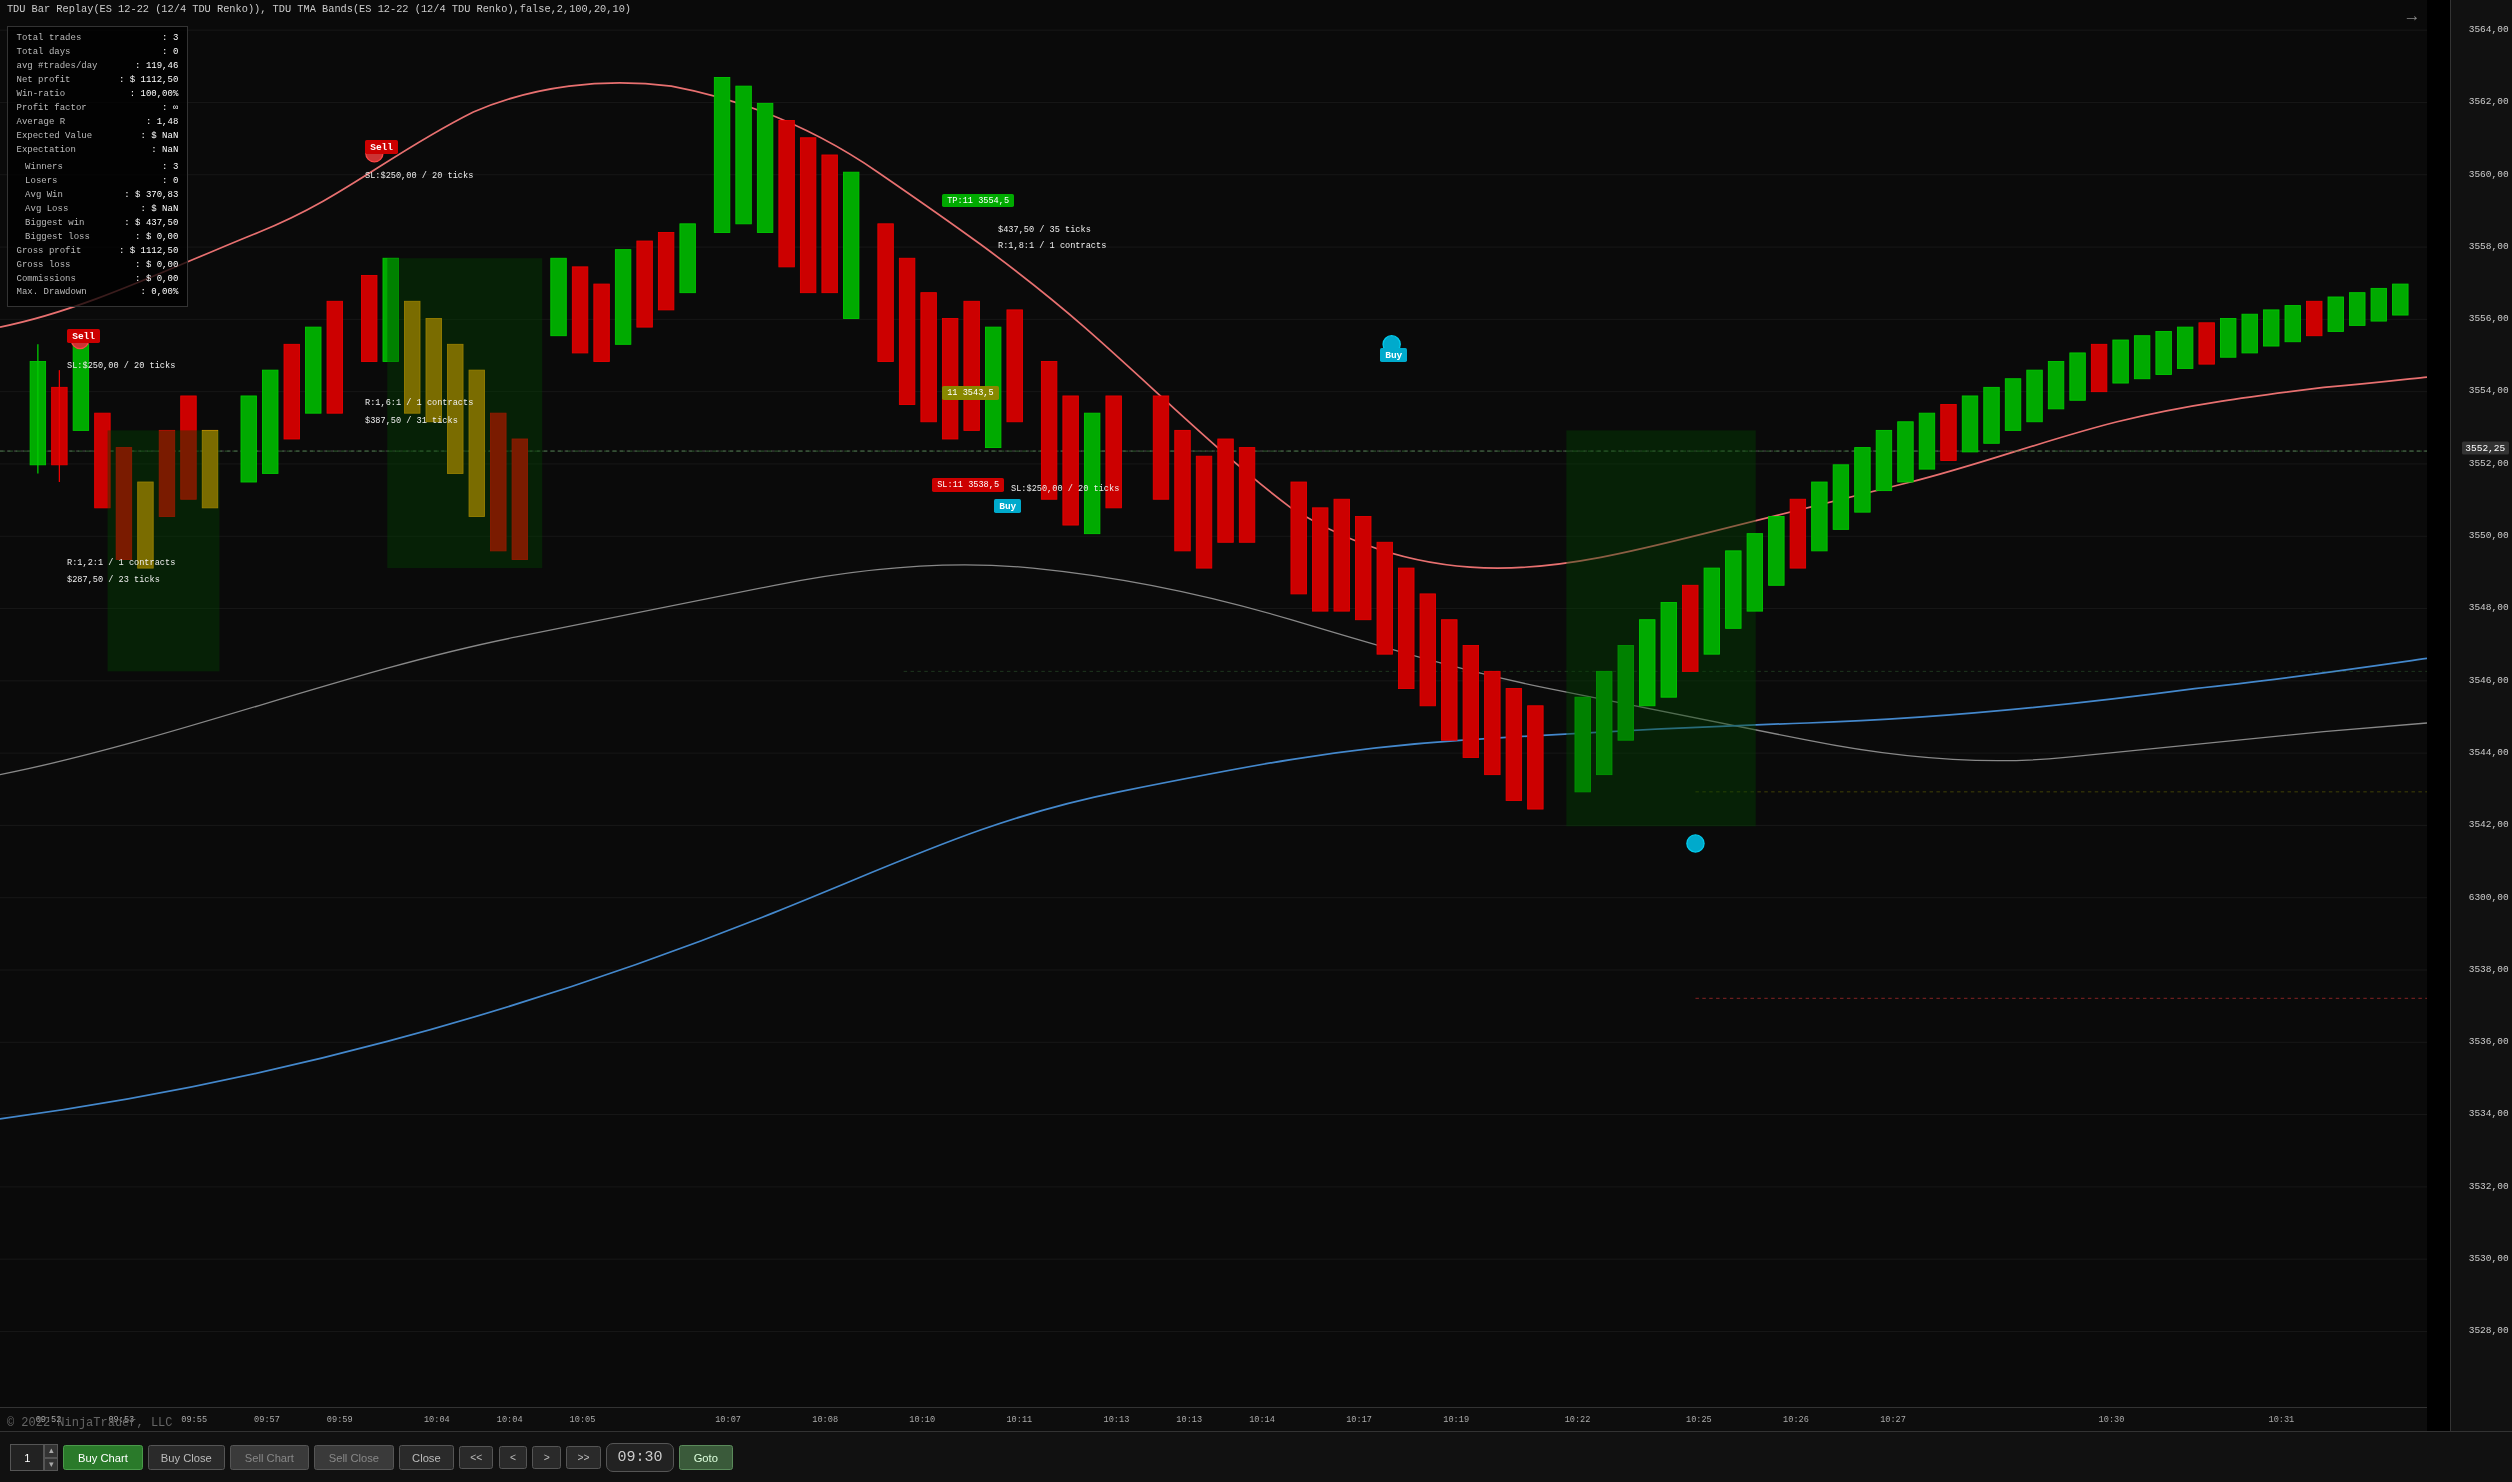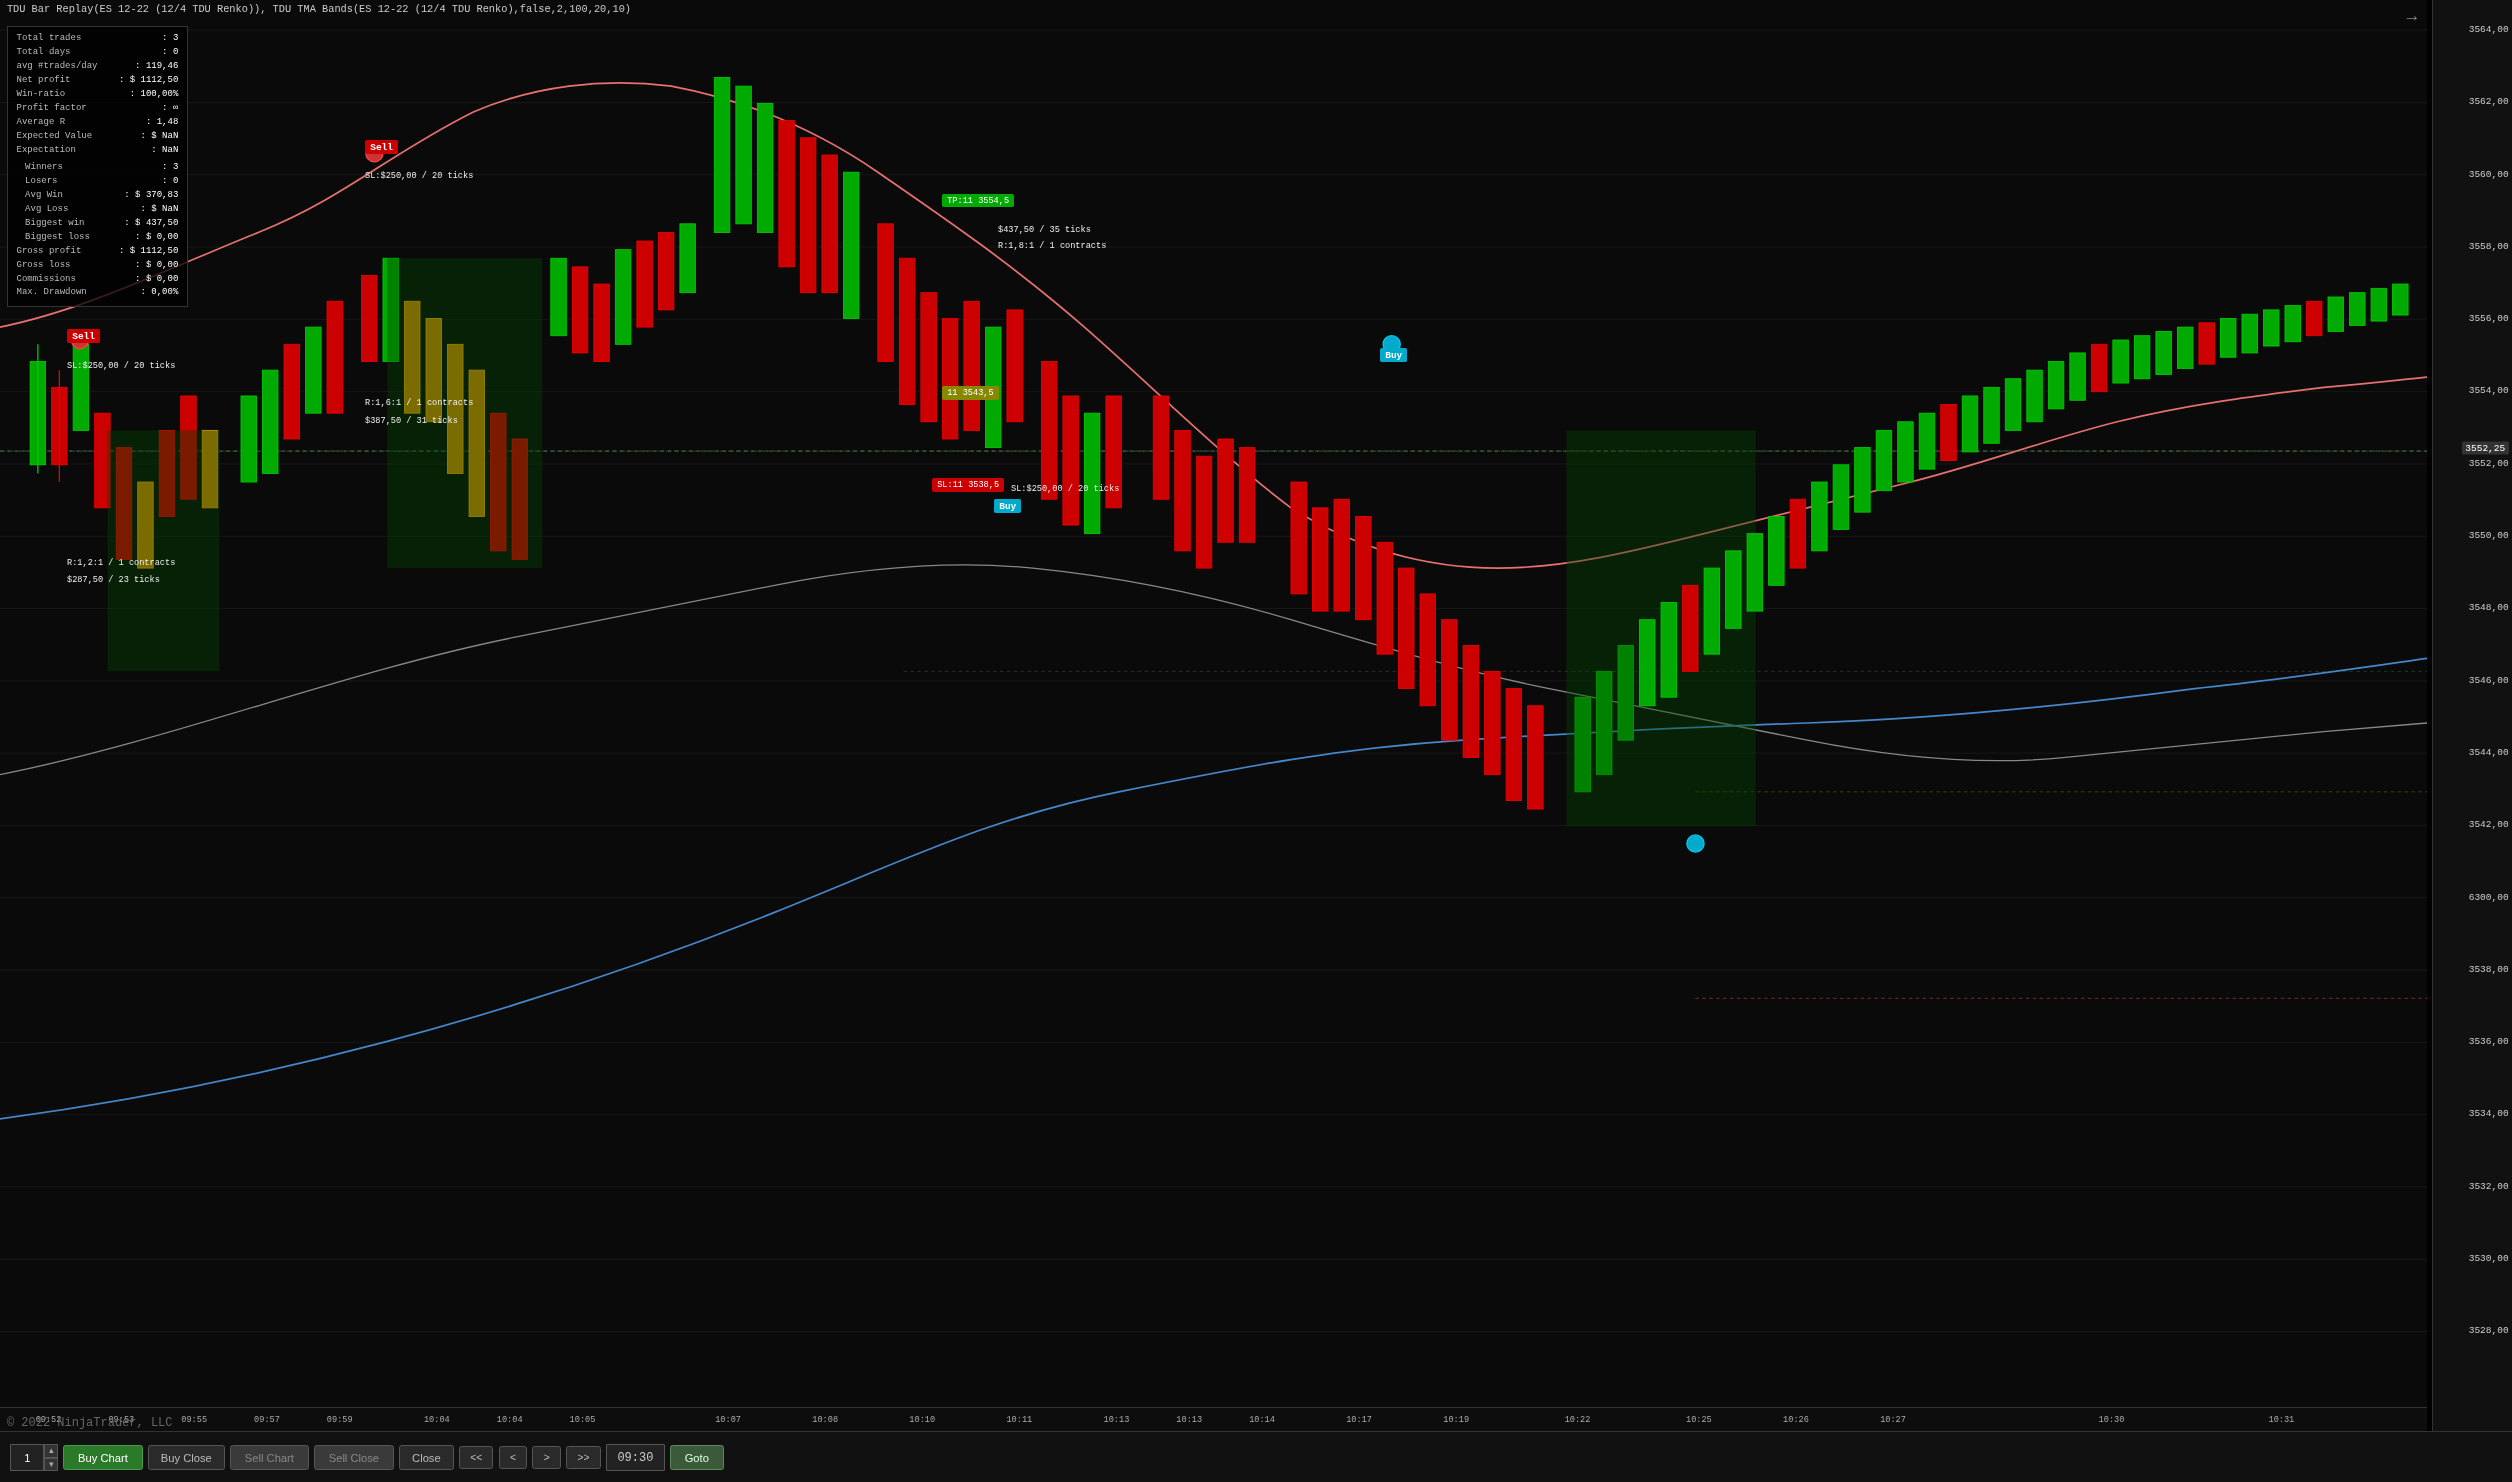"3564,00" #price-axis { width: 80px -> 62px }
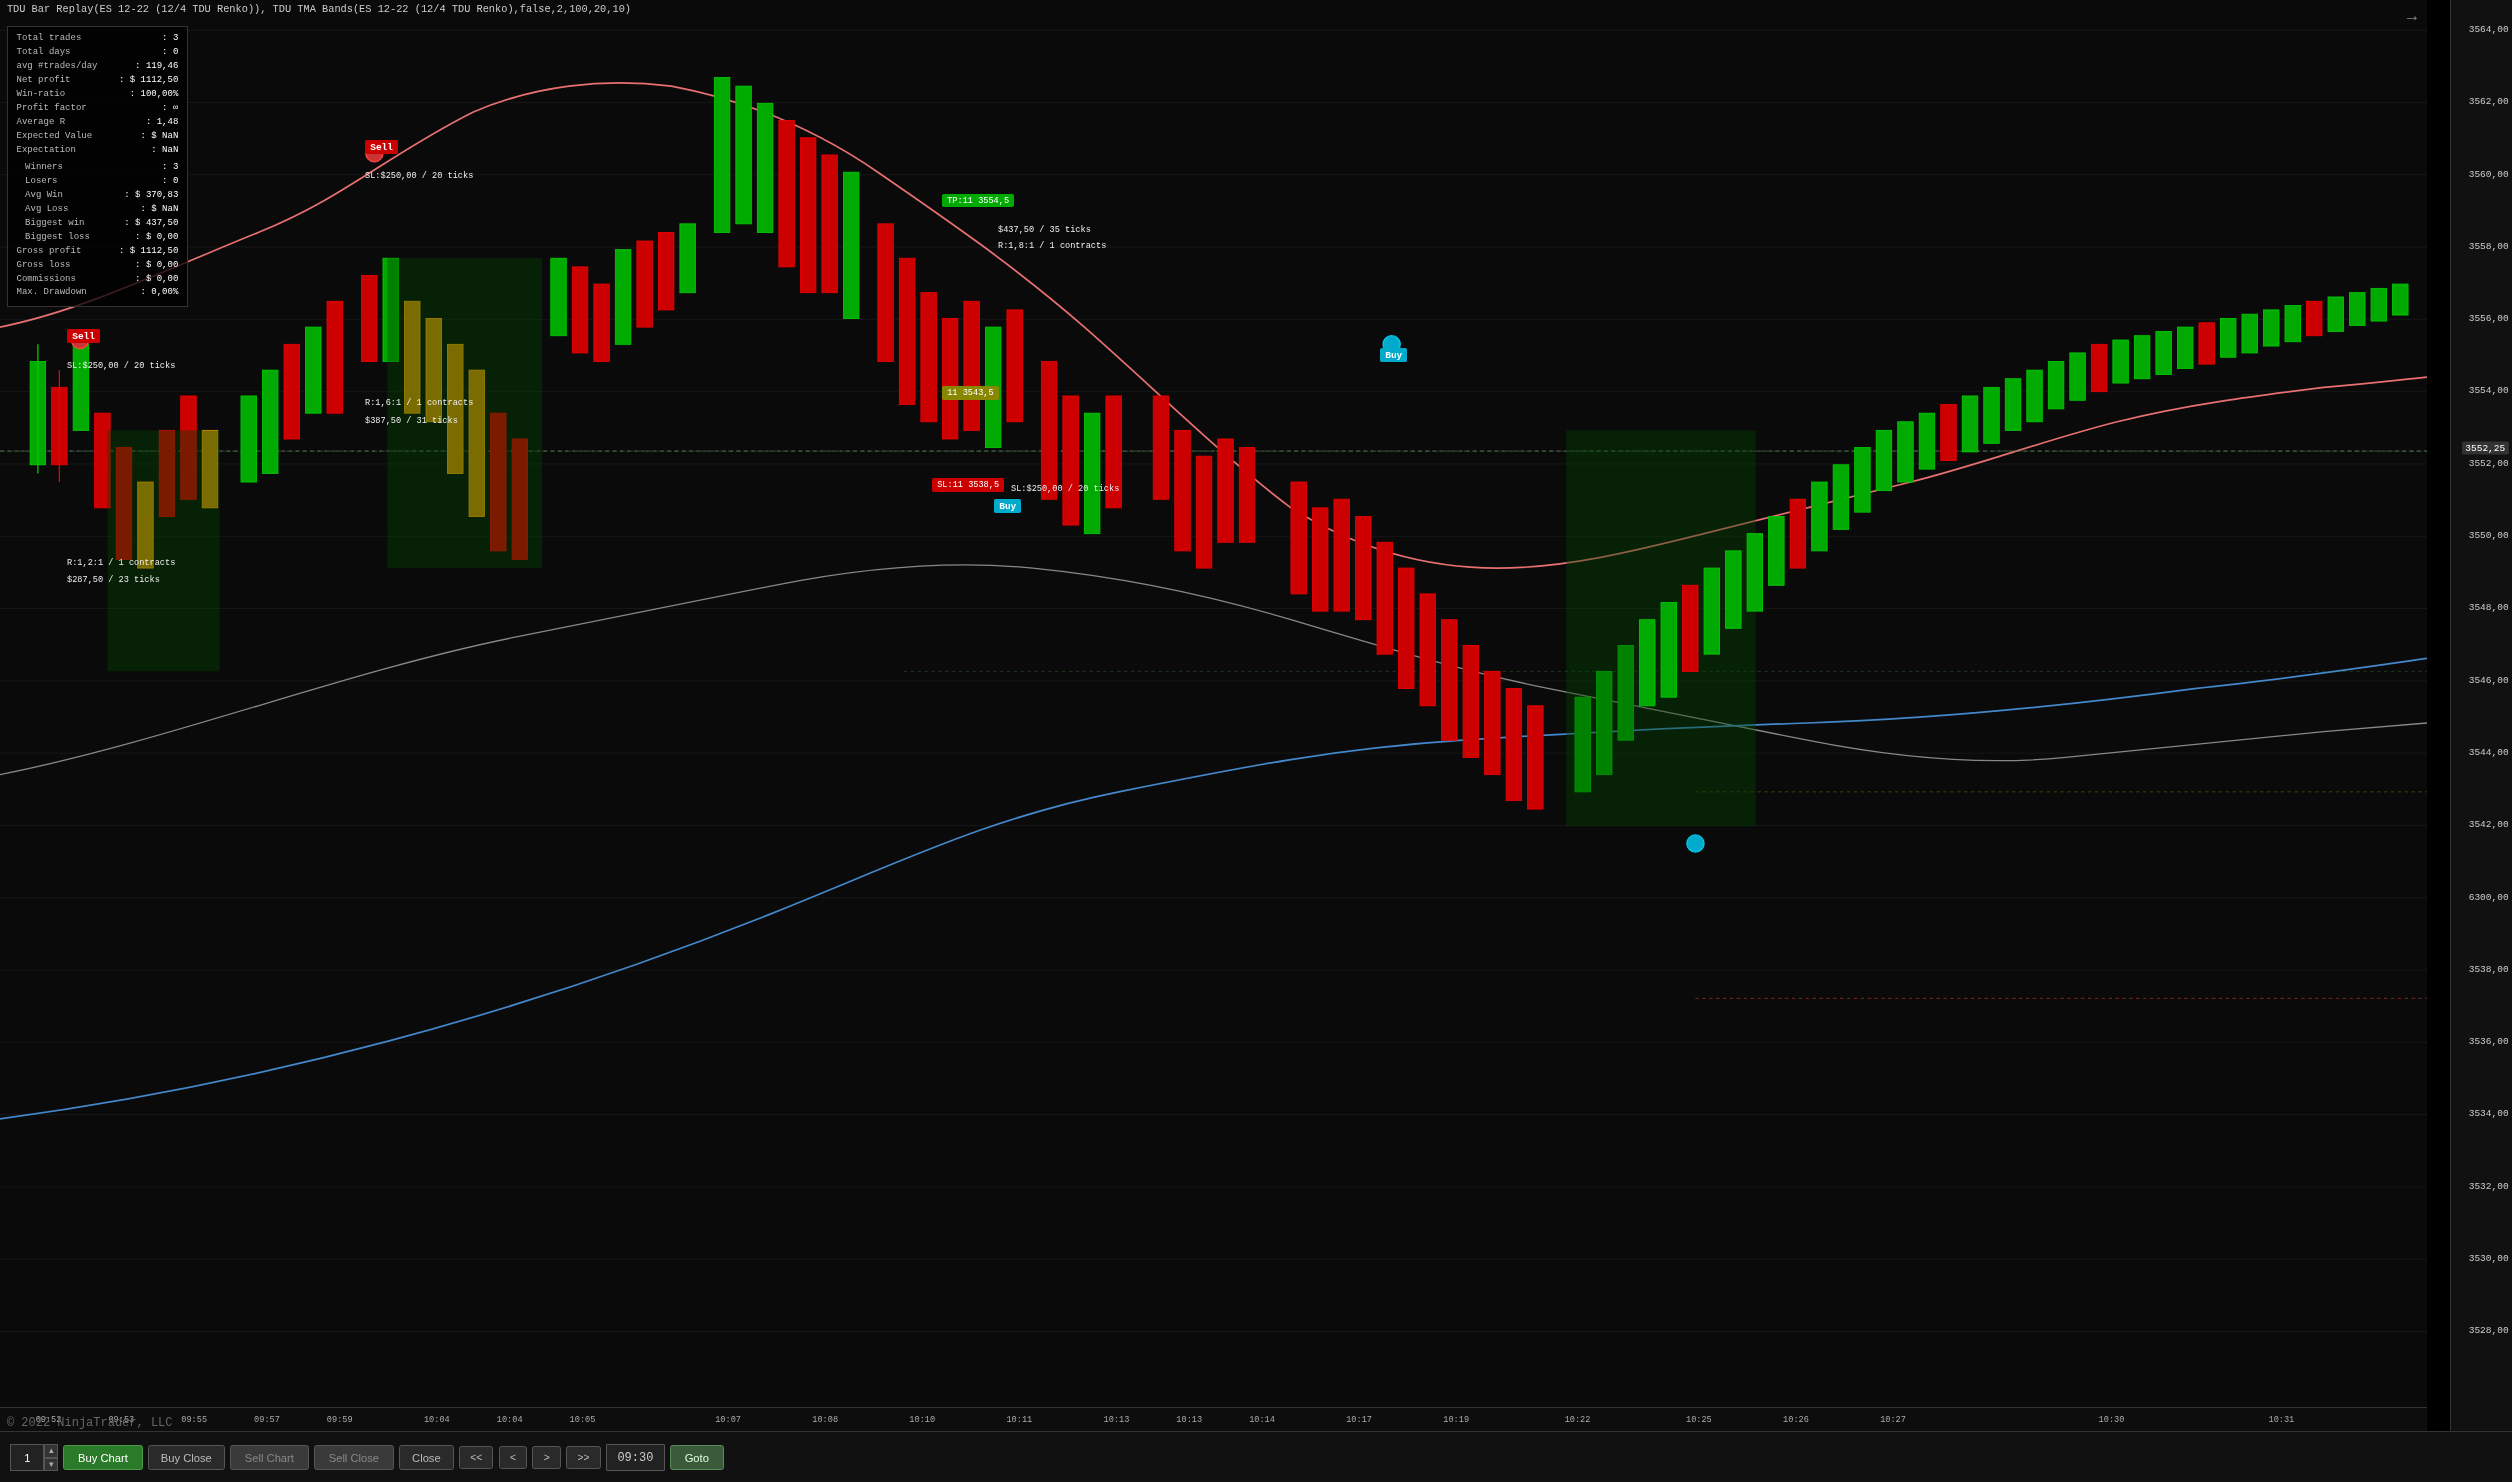"09:30" .btn-time { border-radius: 1px -> 7px; font-size: 12px -> 15px }
